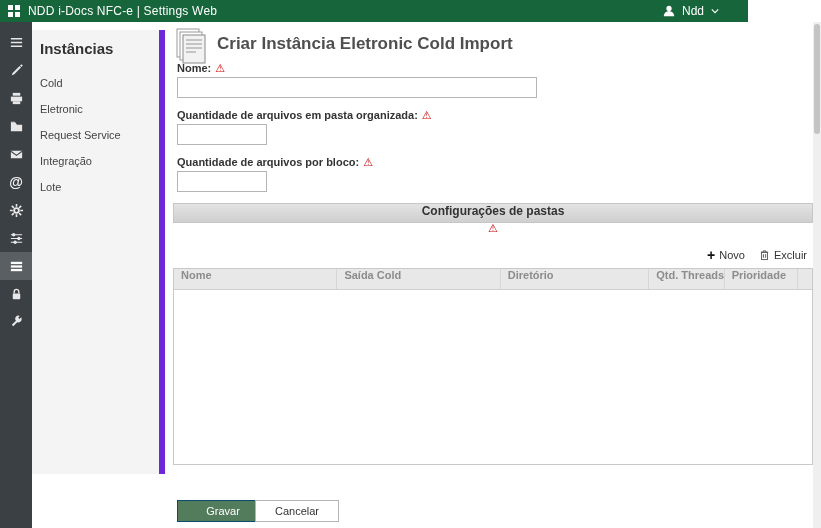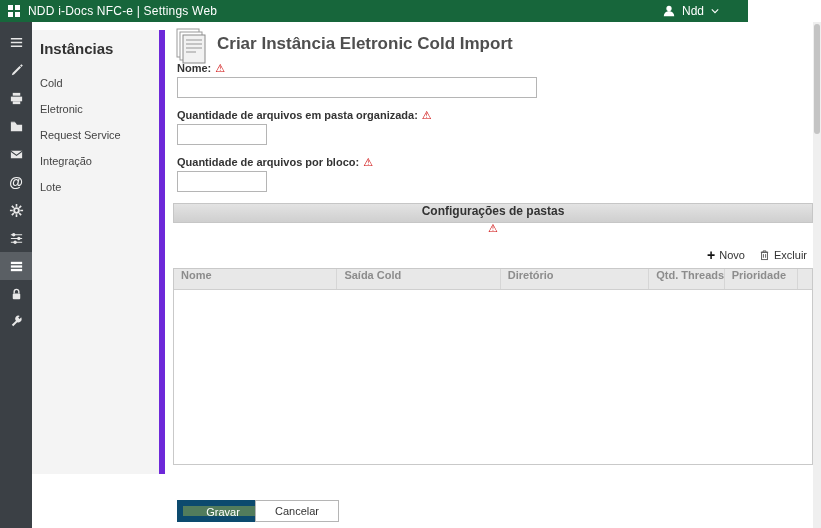"Gravar" .btn-save { border: 6px solid #0c4a6e -> 1px solid #0c4a6e }
